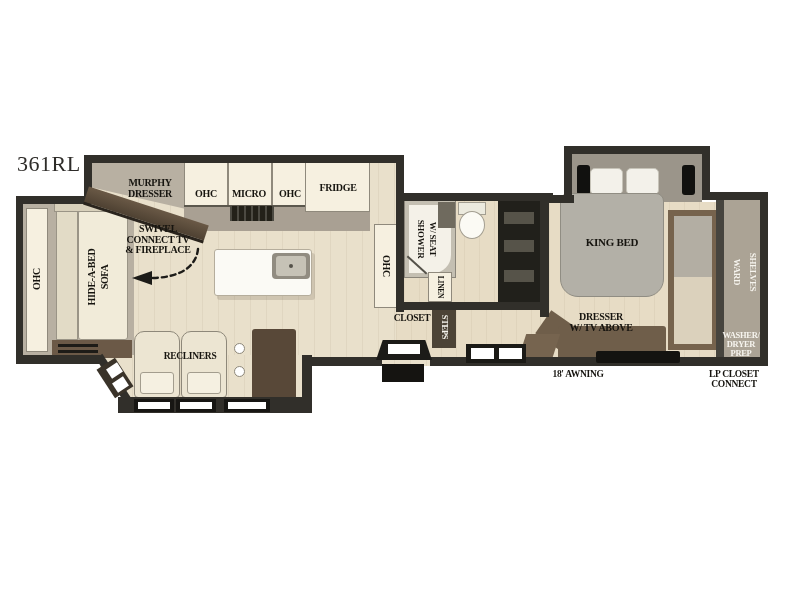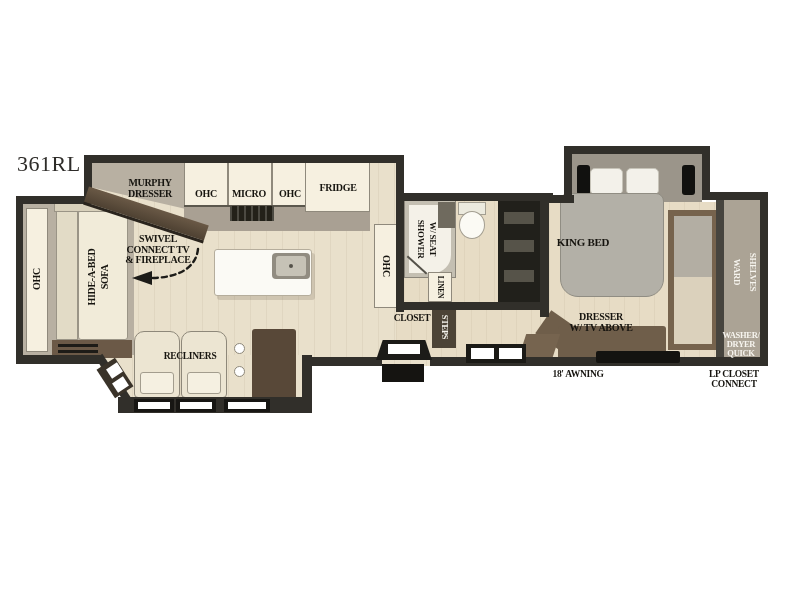"SWIVEL" div.lbl { top: 250px -> 240px }
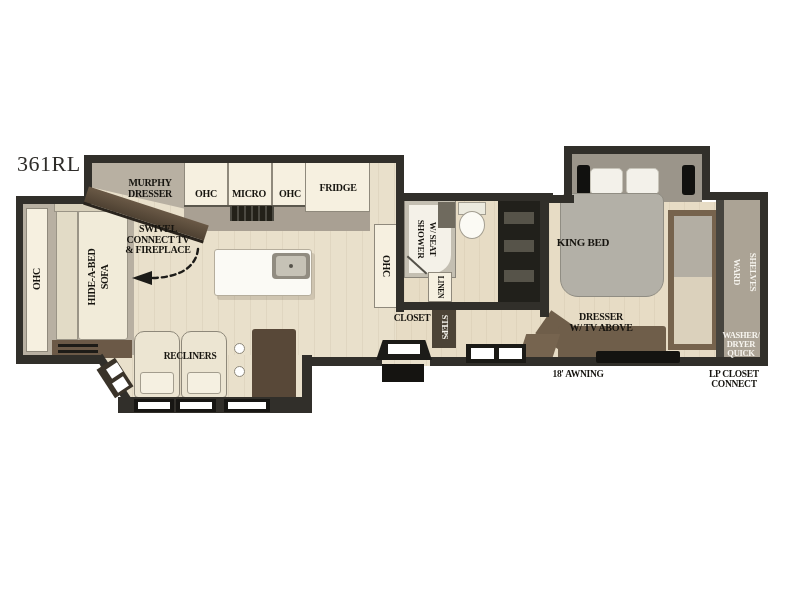"KING BED" div.lbl { left: 583px -> 612px }
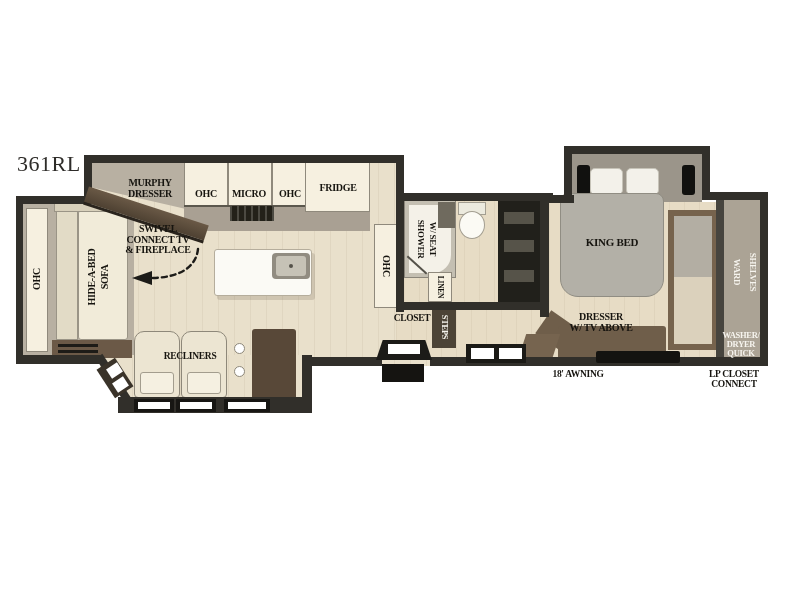"QUICK" span.ln { text: QUICK -> PREP }
